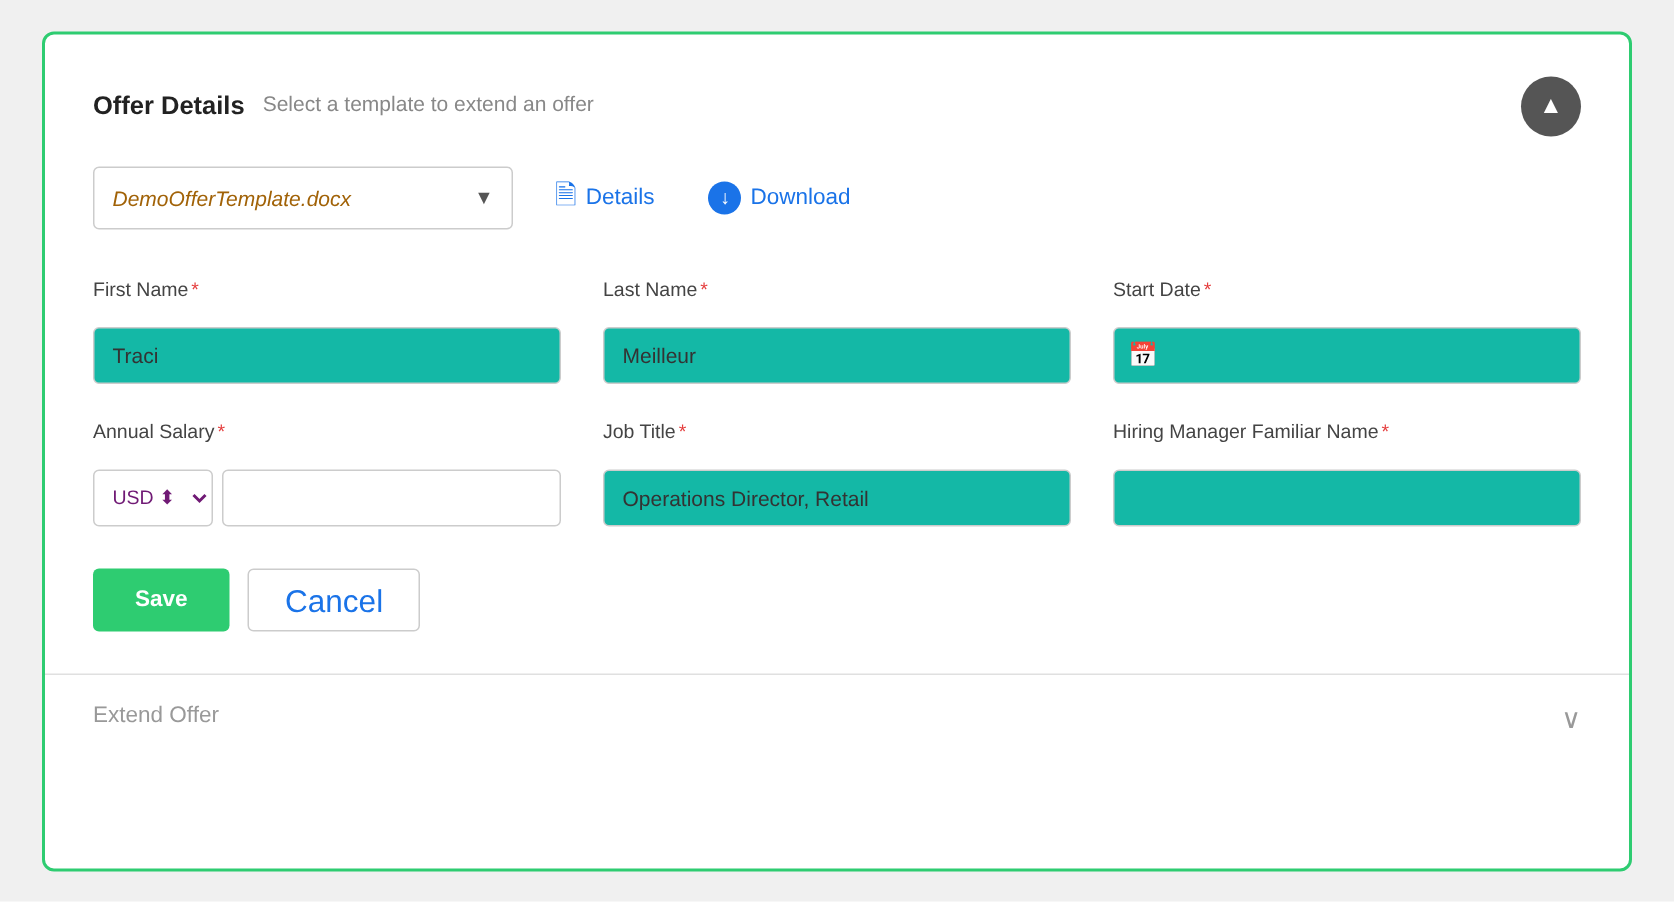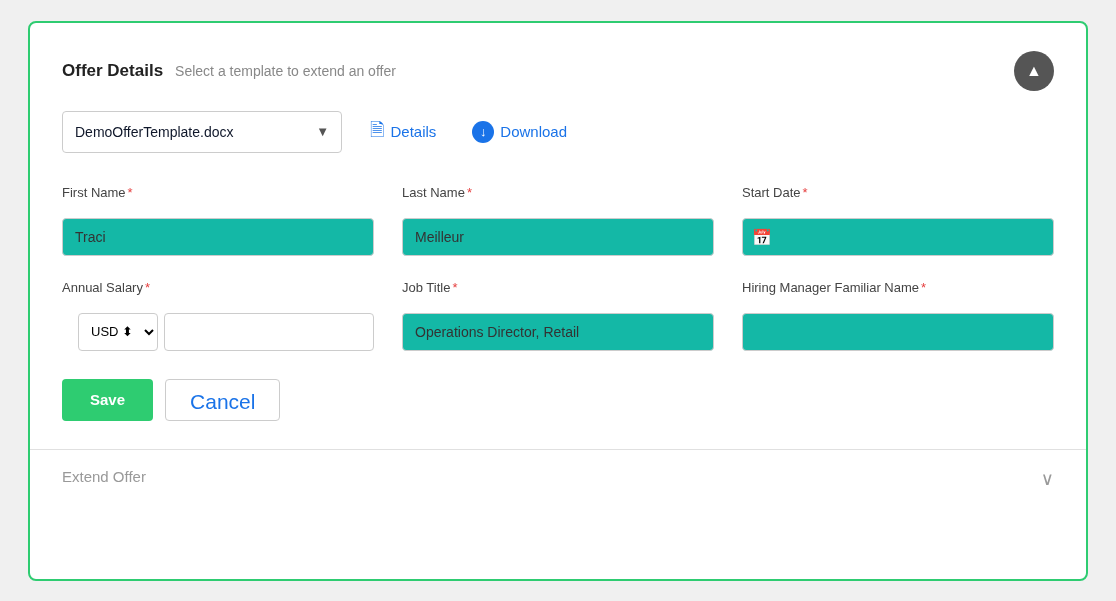"Offer Details" .header-left { align-items: center -> none }
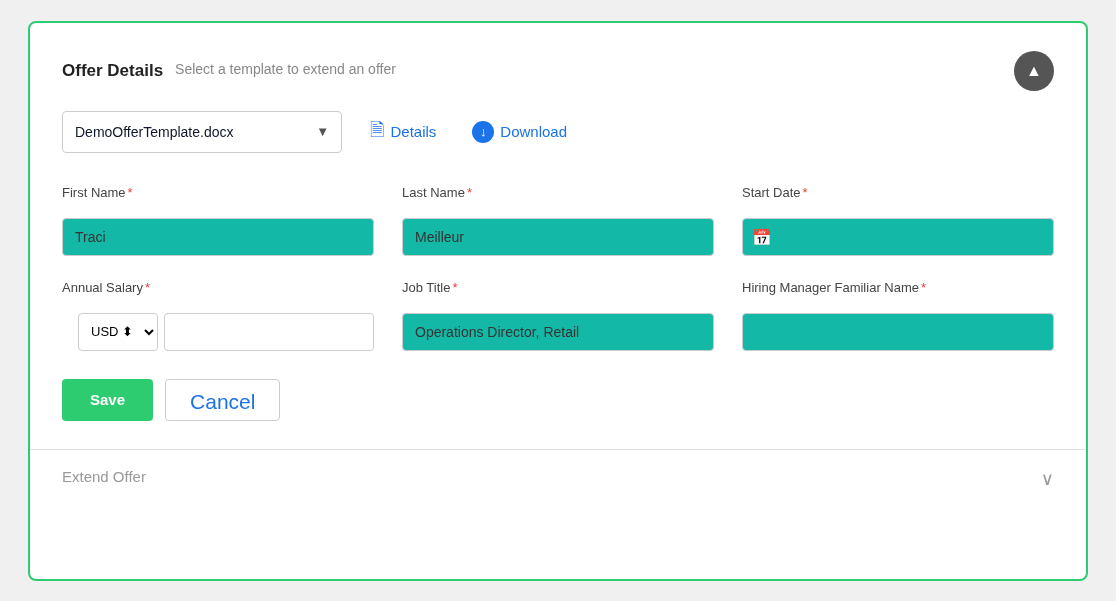"DemoOfferTemplate.docx" .template-select-text { color: #0f172a -> #a16207; font-style: none -> italic }
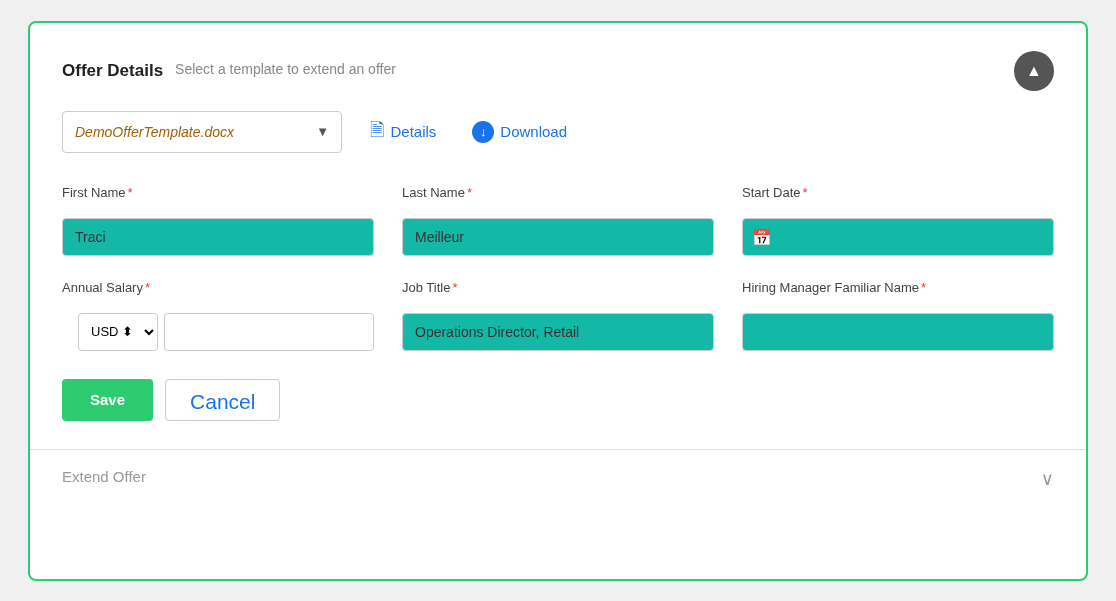"USD ⬍" .currency-select { color: #000000 -> #701a75; margin-left: 16px -> none }
